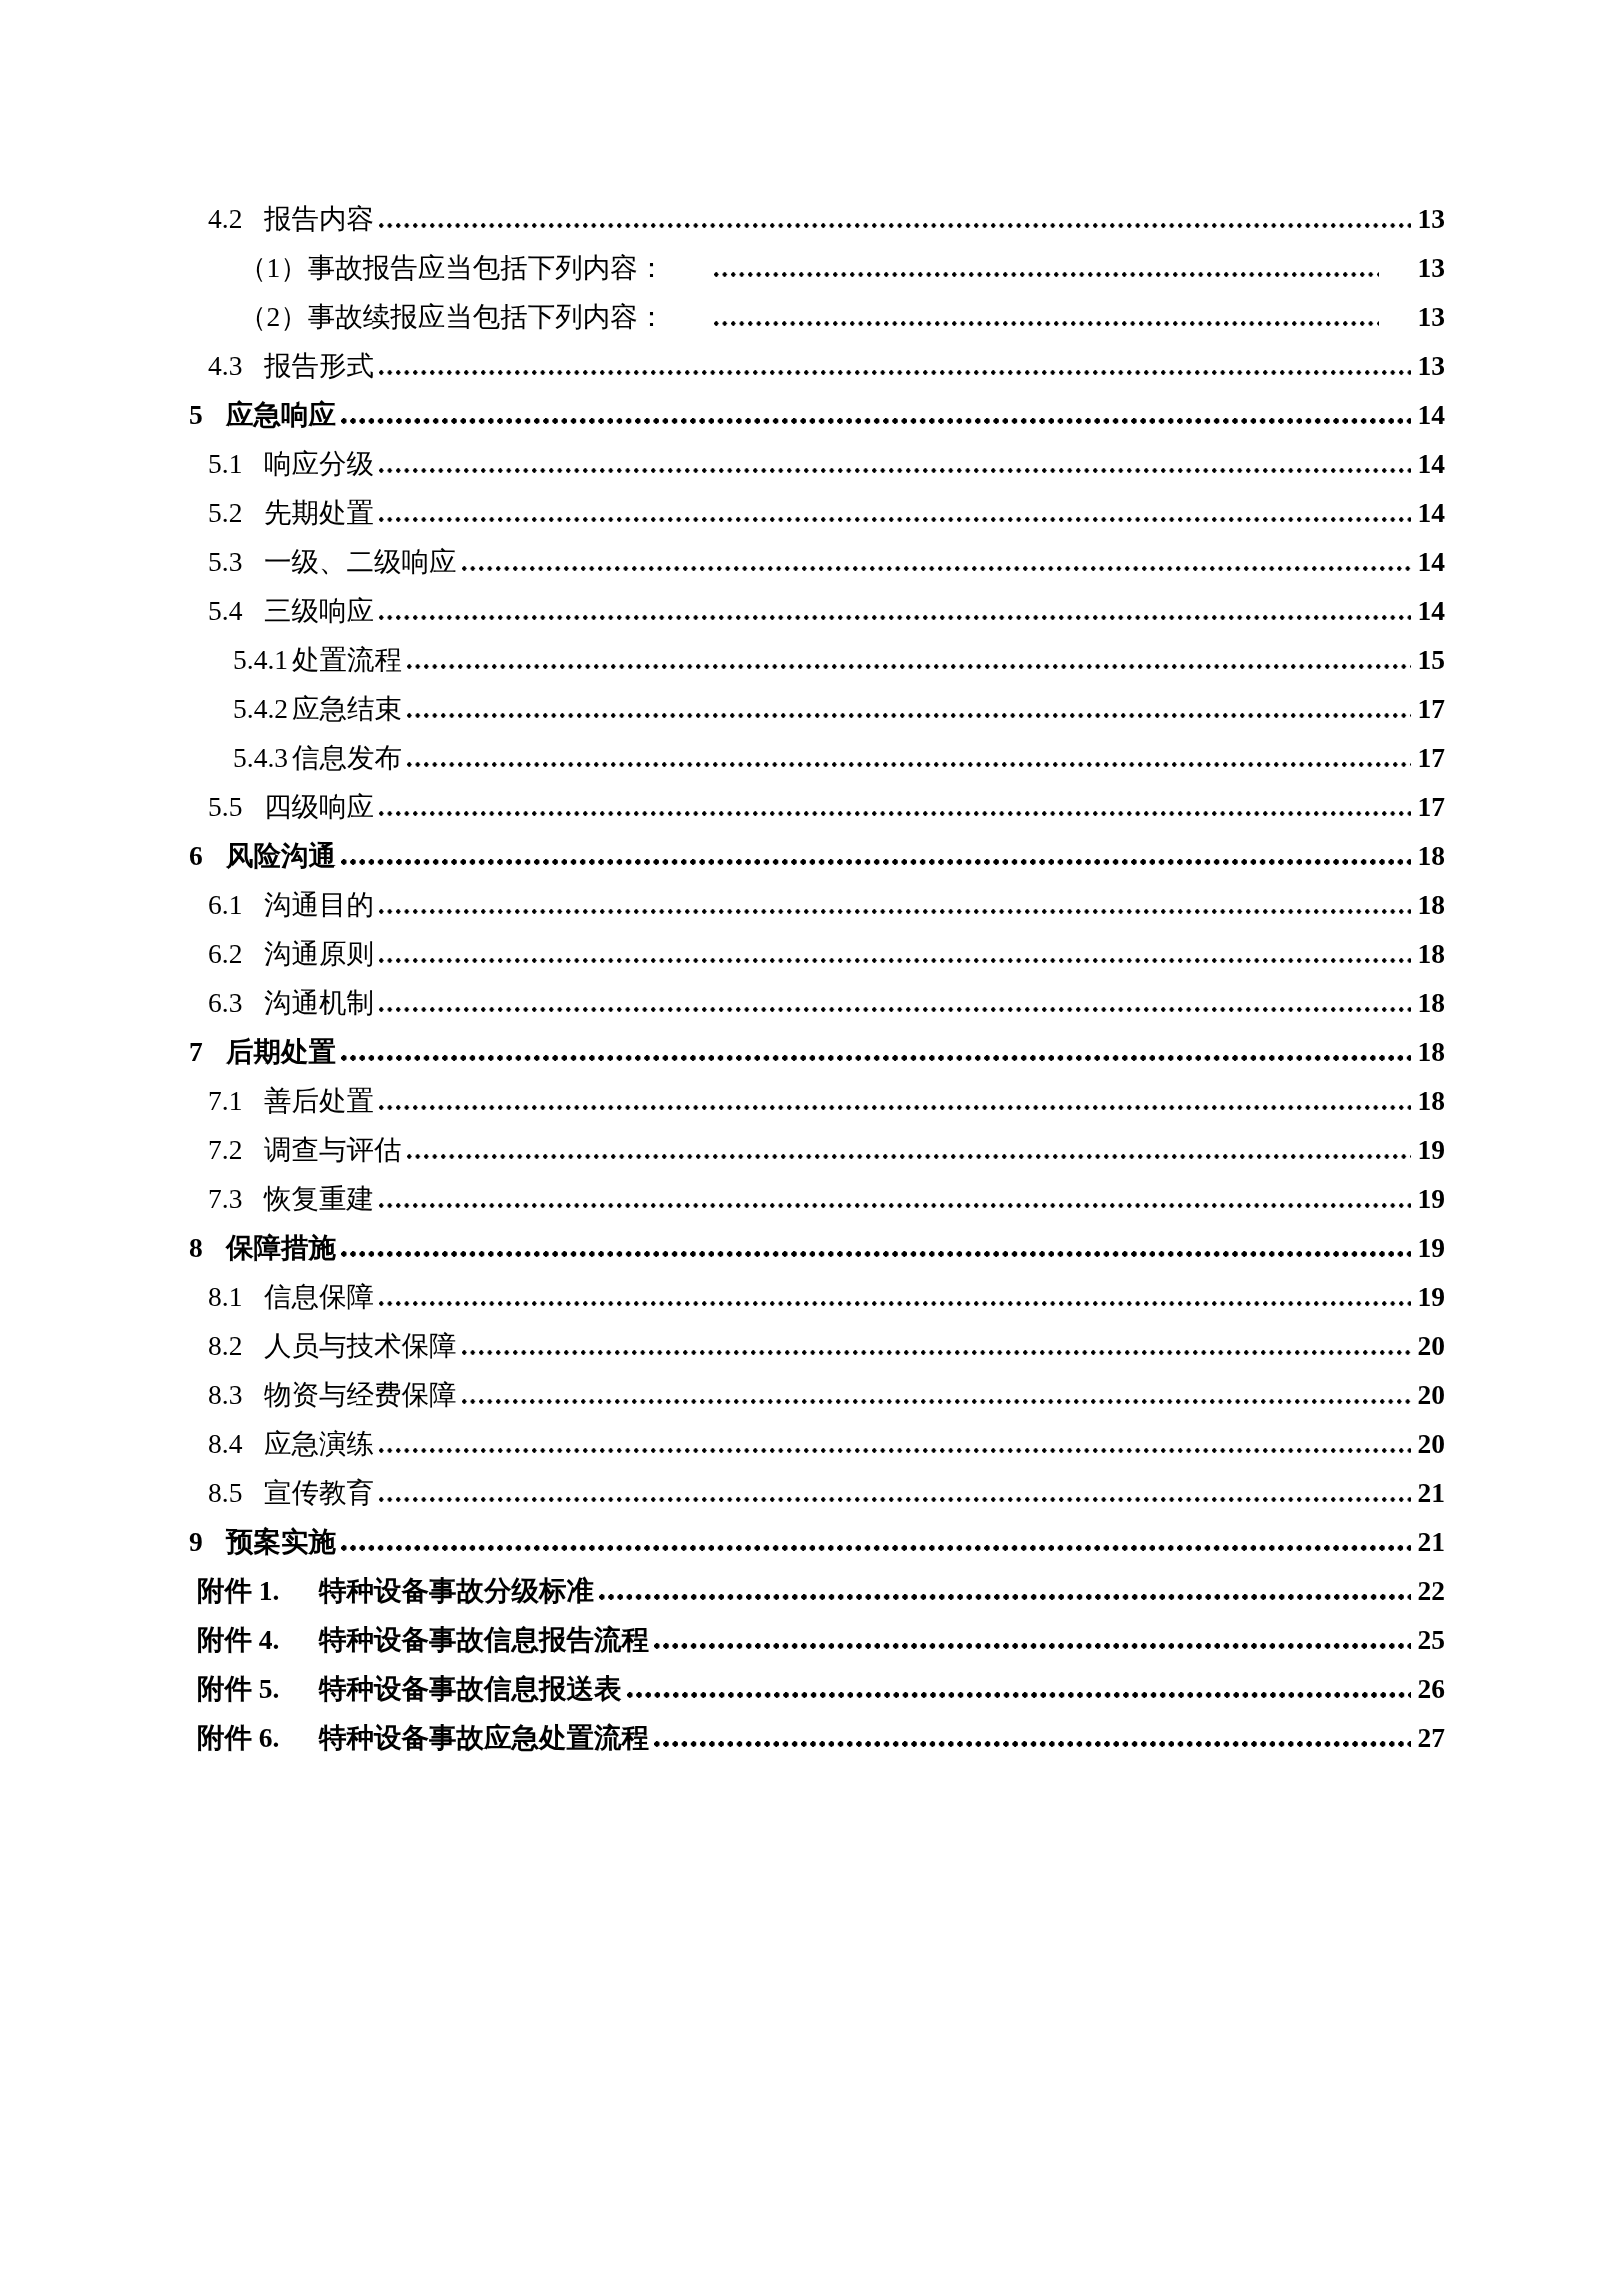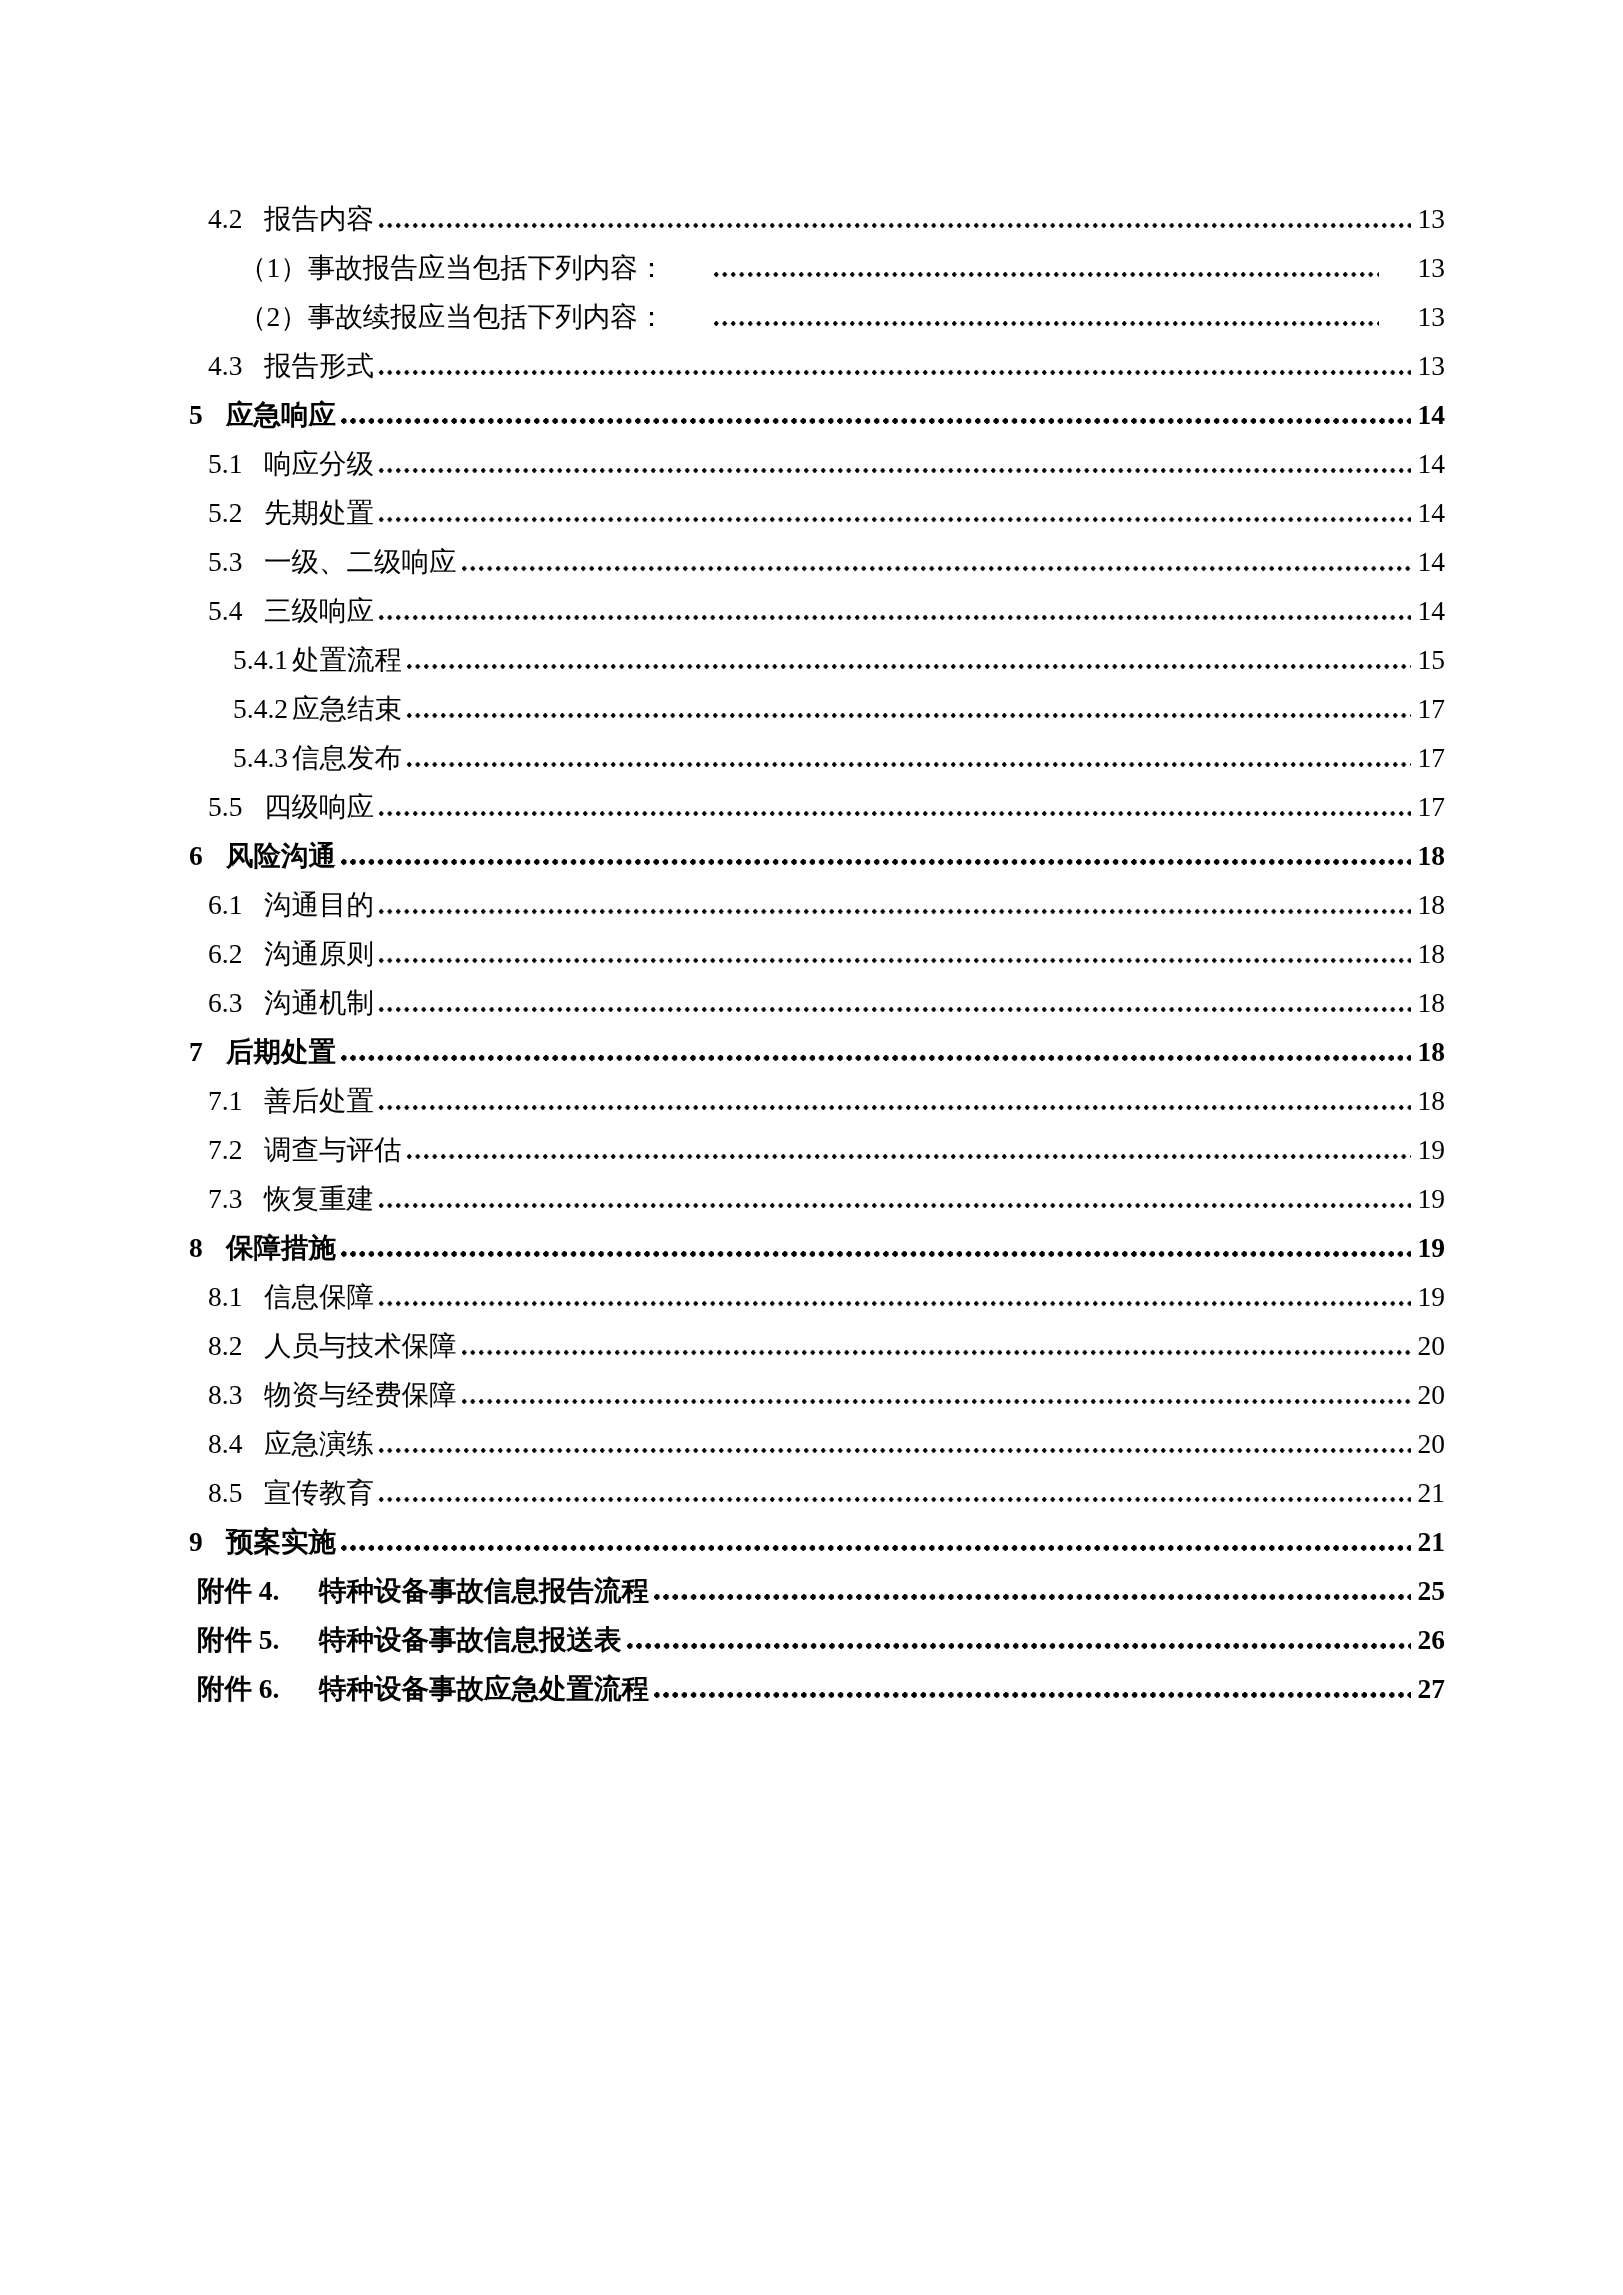"13" .page-num { font-weight: none -> bold }
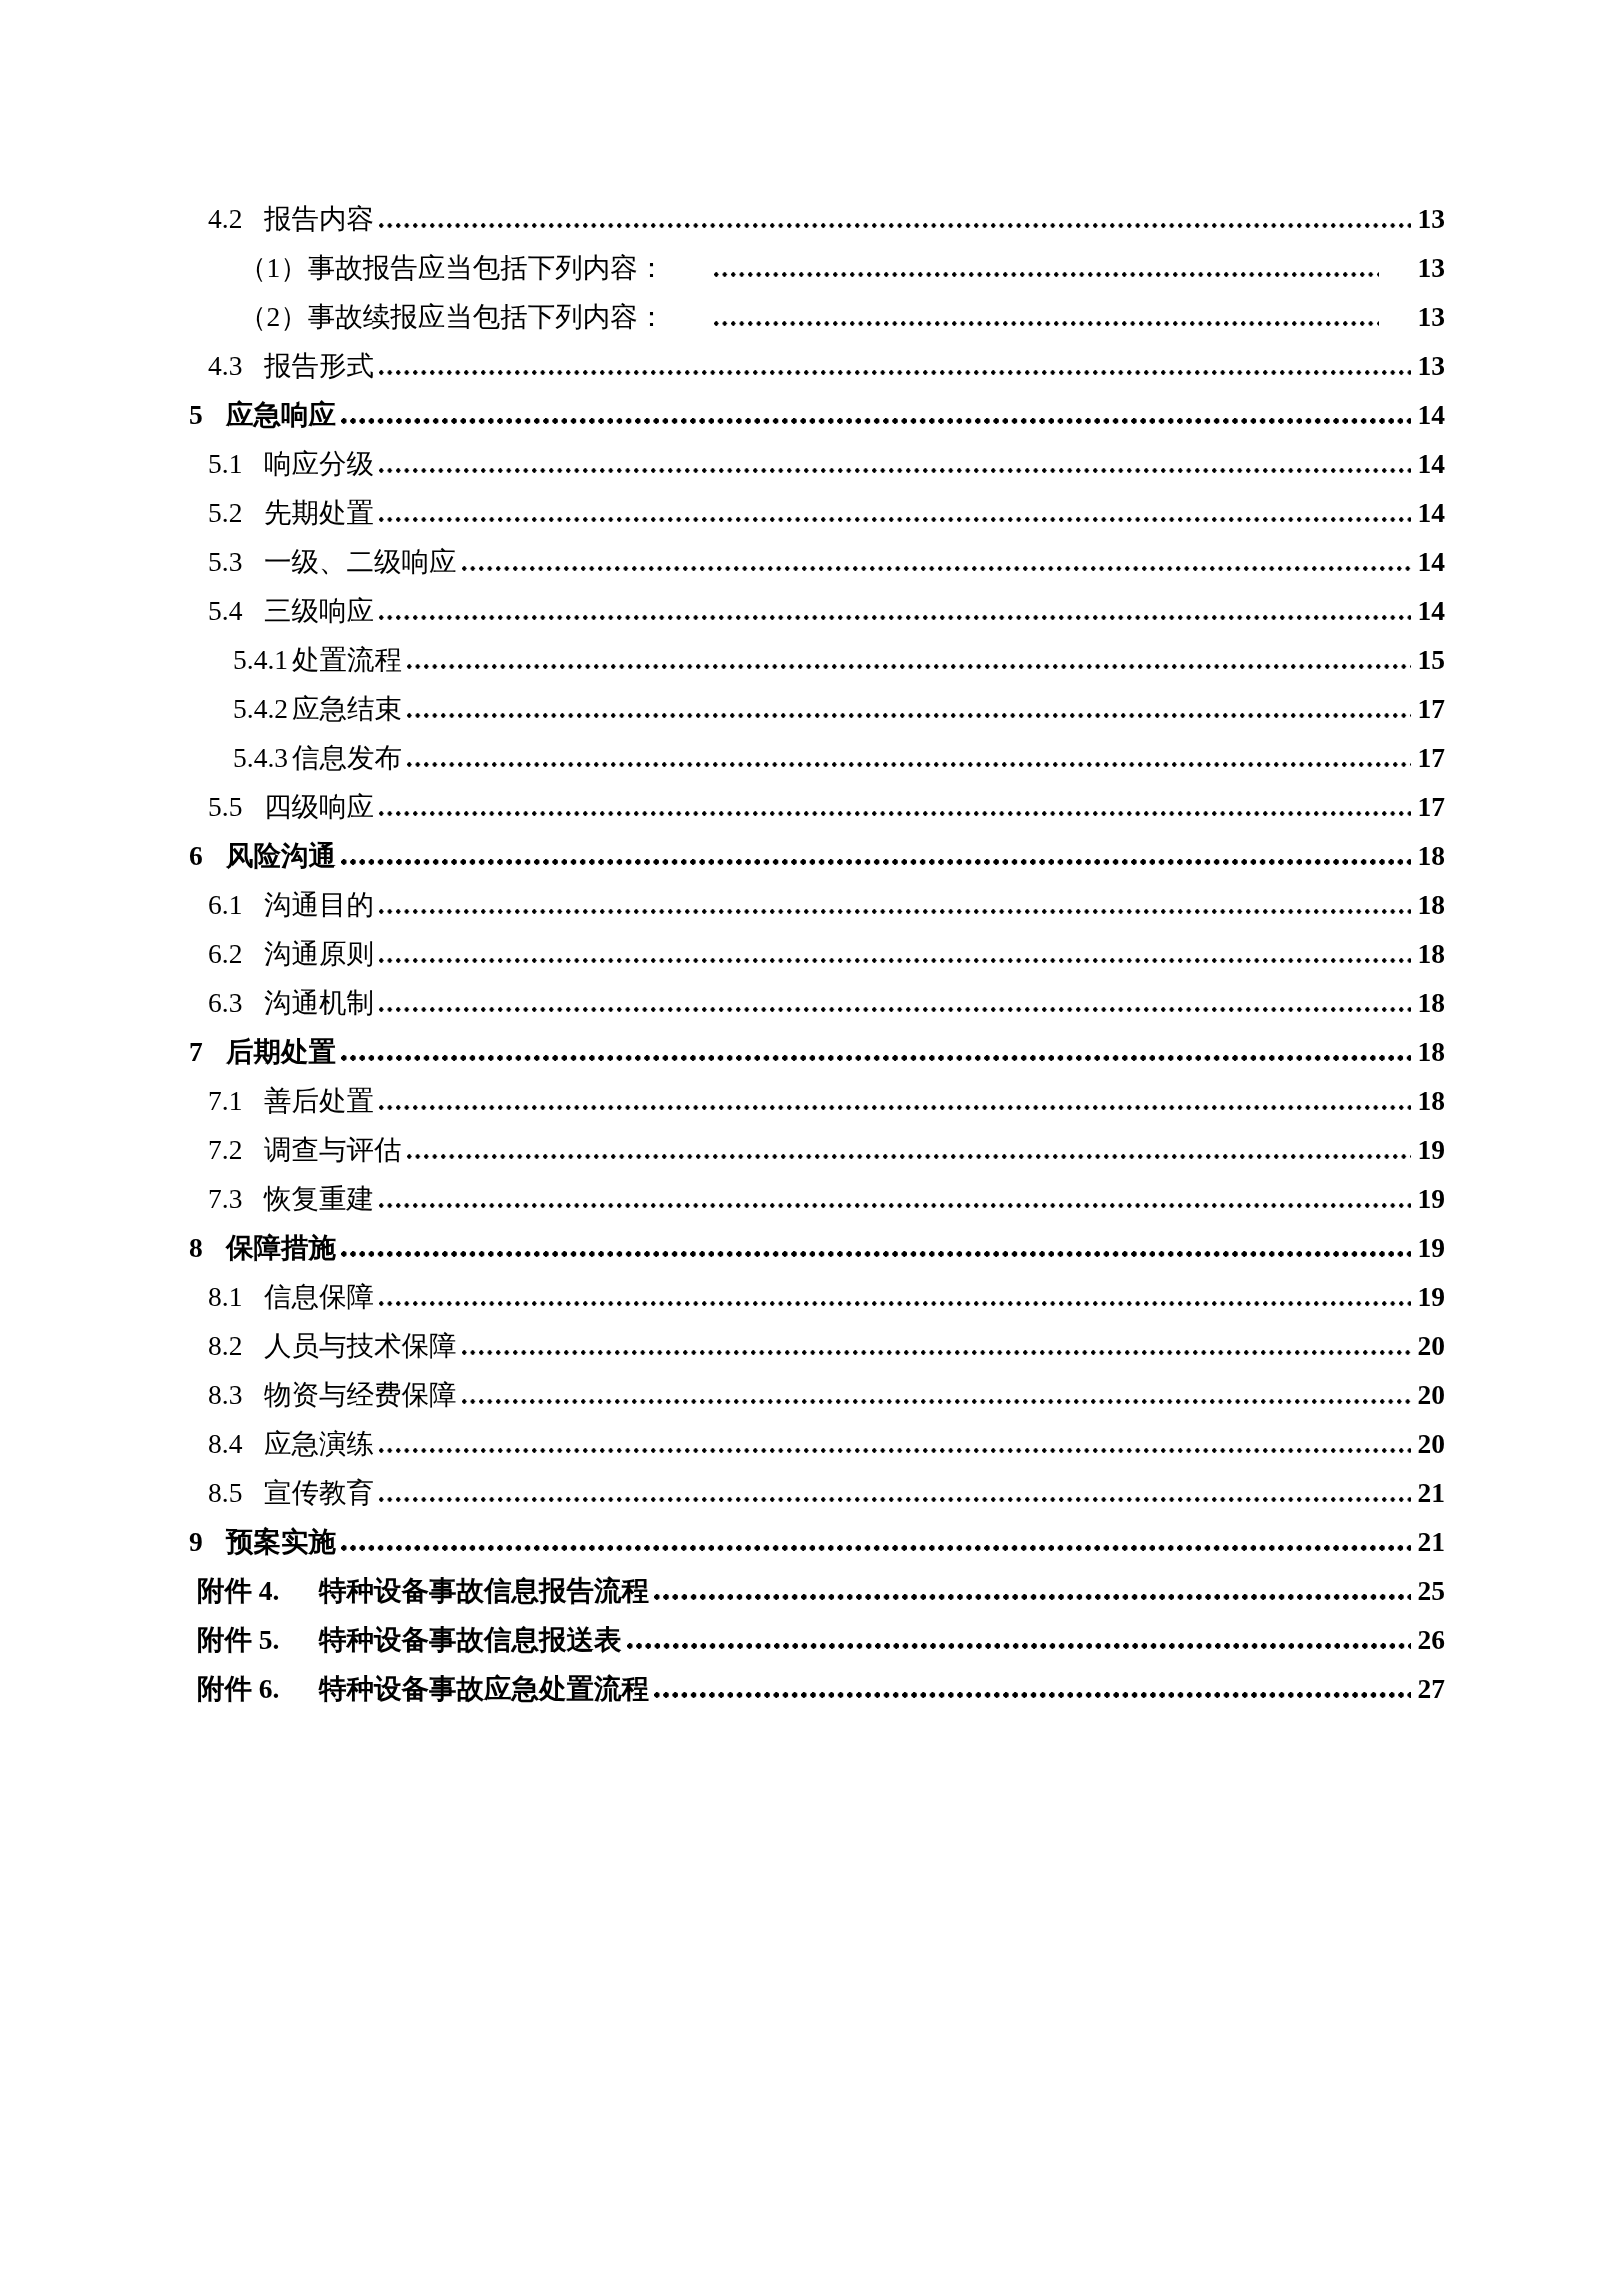"附件 1." div.row { html: none -> <div> <span>附件 1.</span> <span>特种设备事故分级标准</span> <span></span> <span>22</span> </div> }
